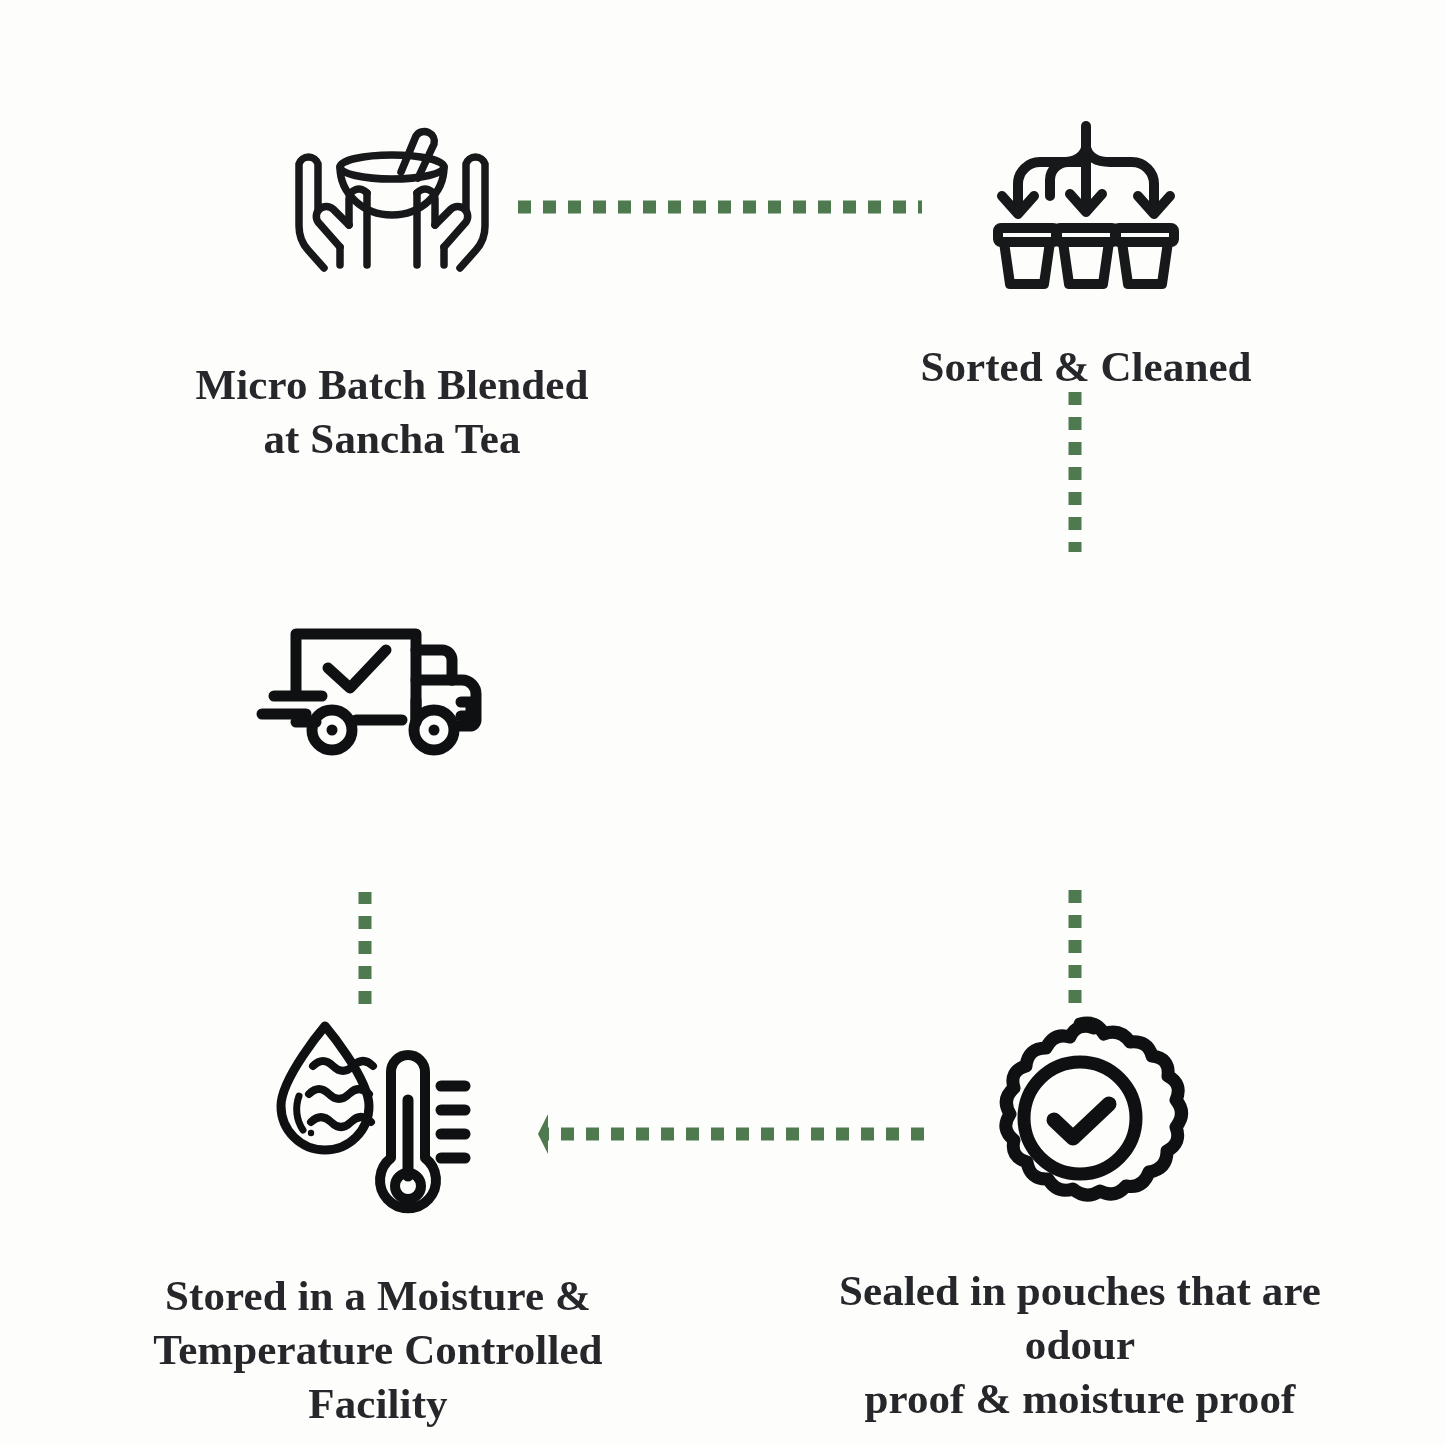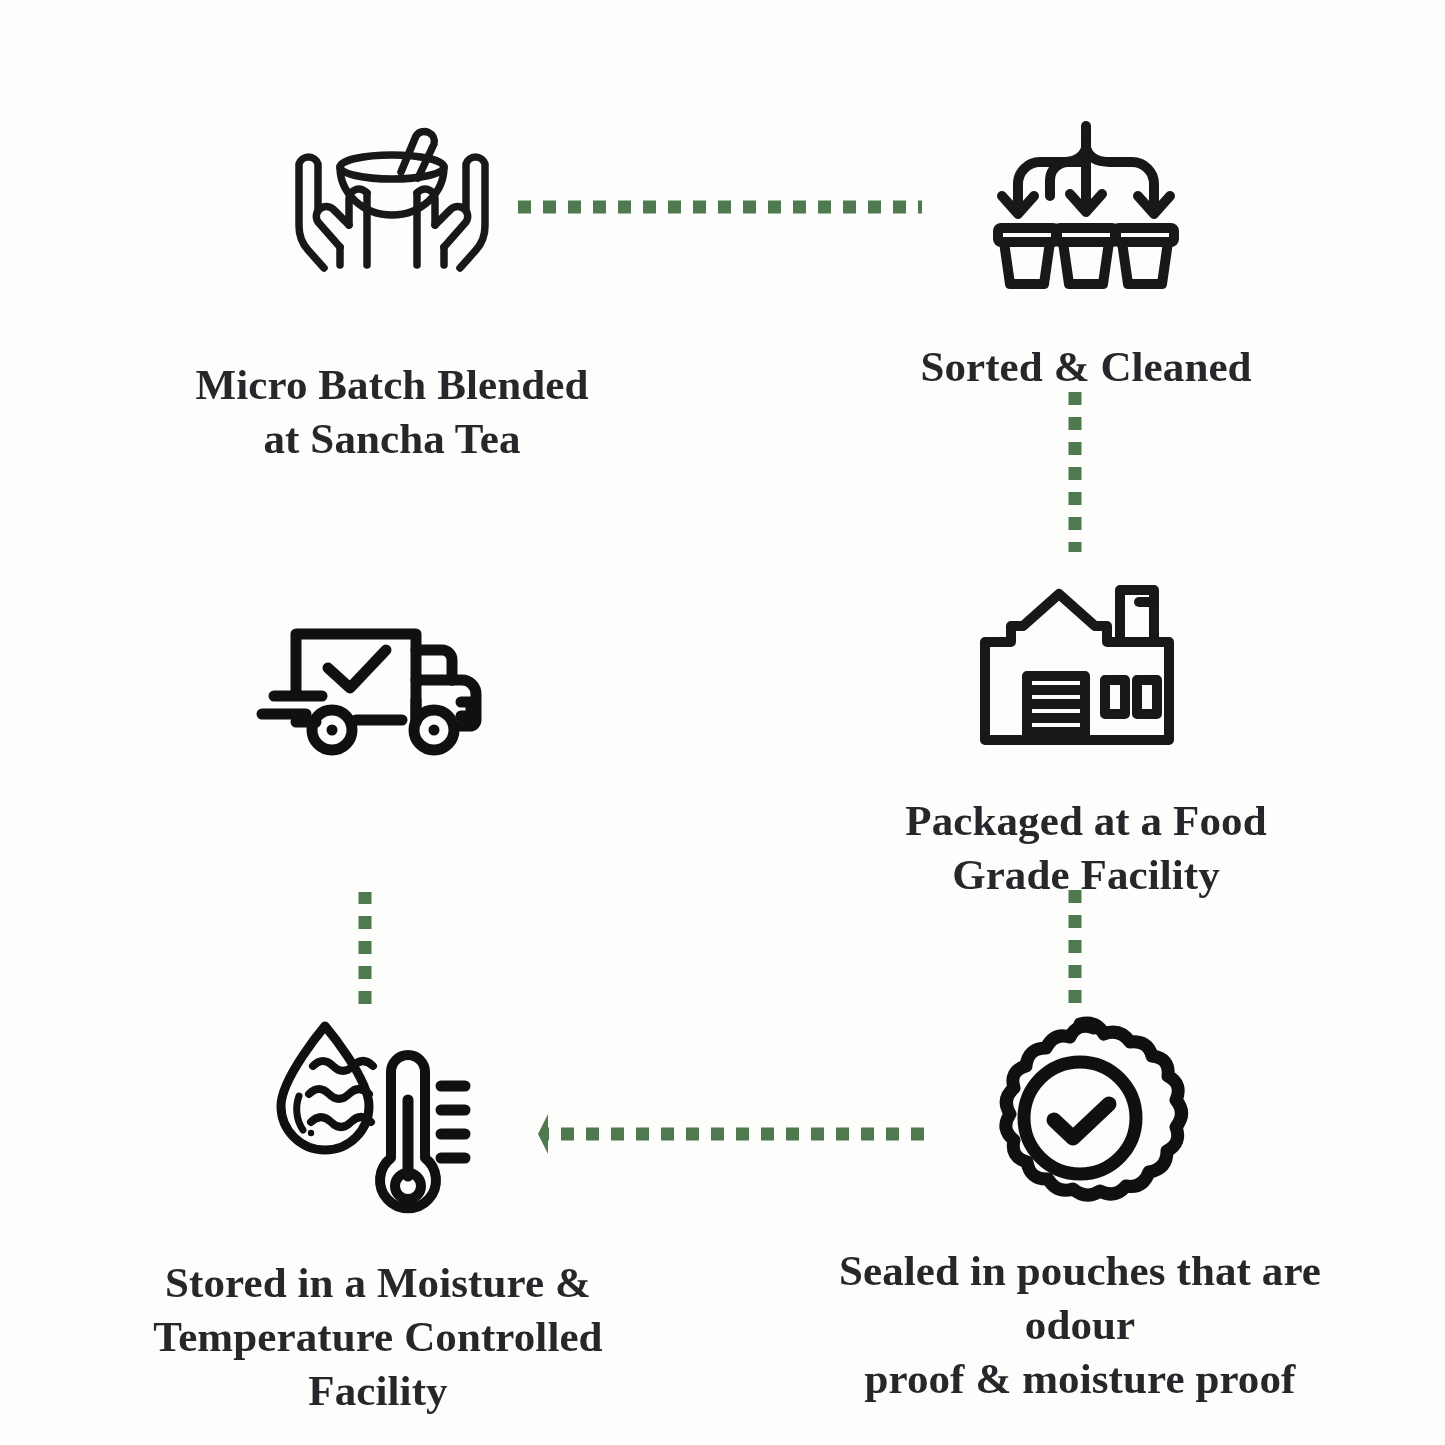"Packaged at a Food" div.step { html: <div> <div> <svg> <path></path> <path></path> <path></path> <rect></rect> <path></path> <rect></rect> <rect></rect> </svg> </div> <div>Packaged at a Food Grade Facility</div> </div> -> none }
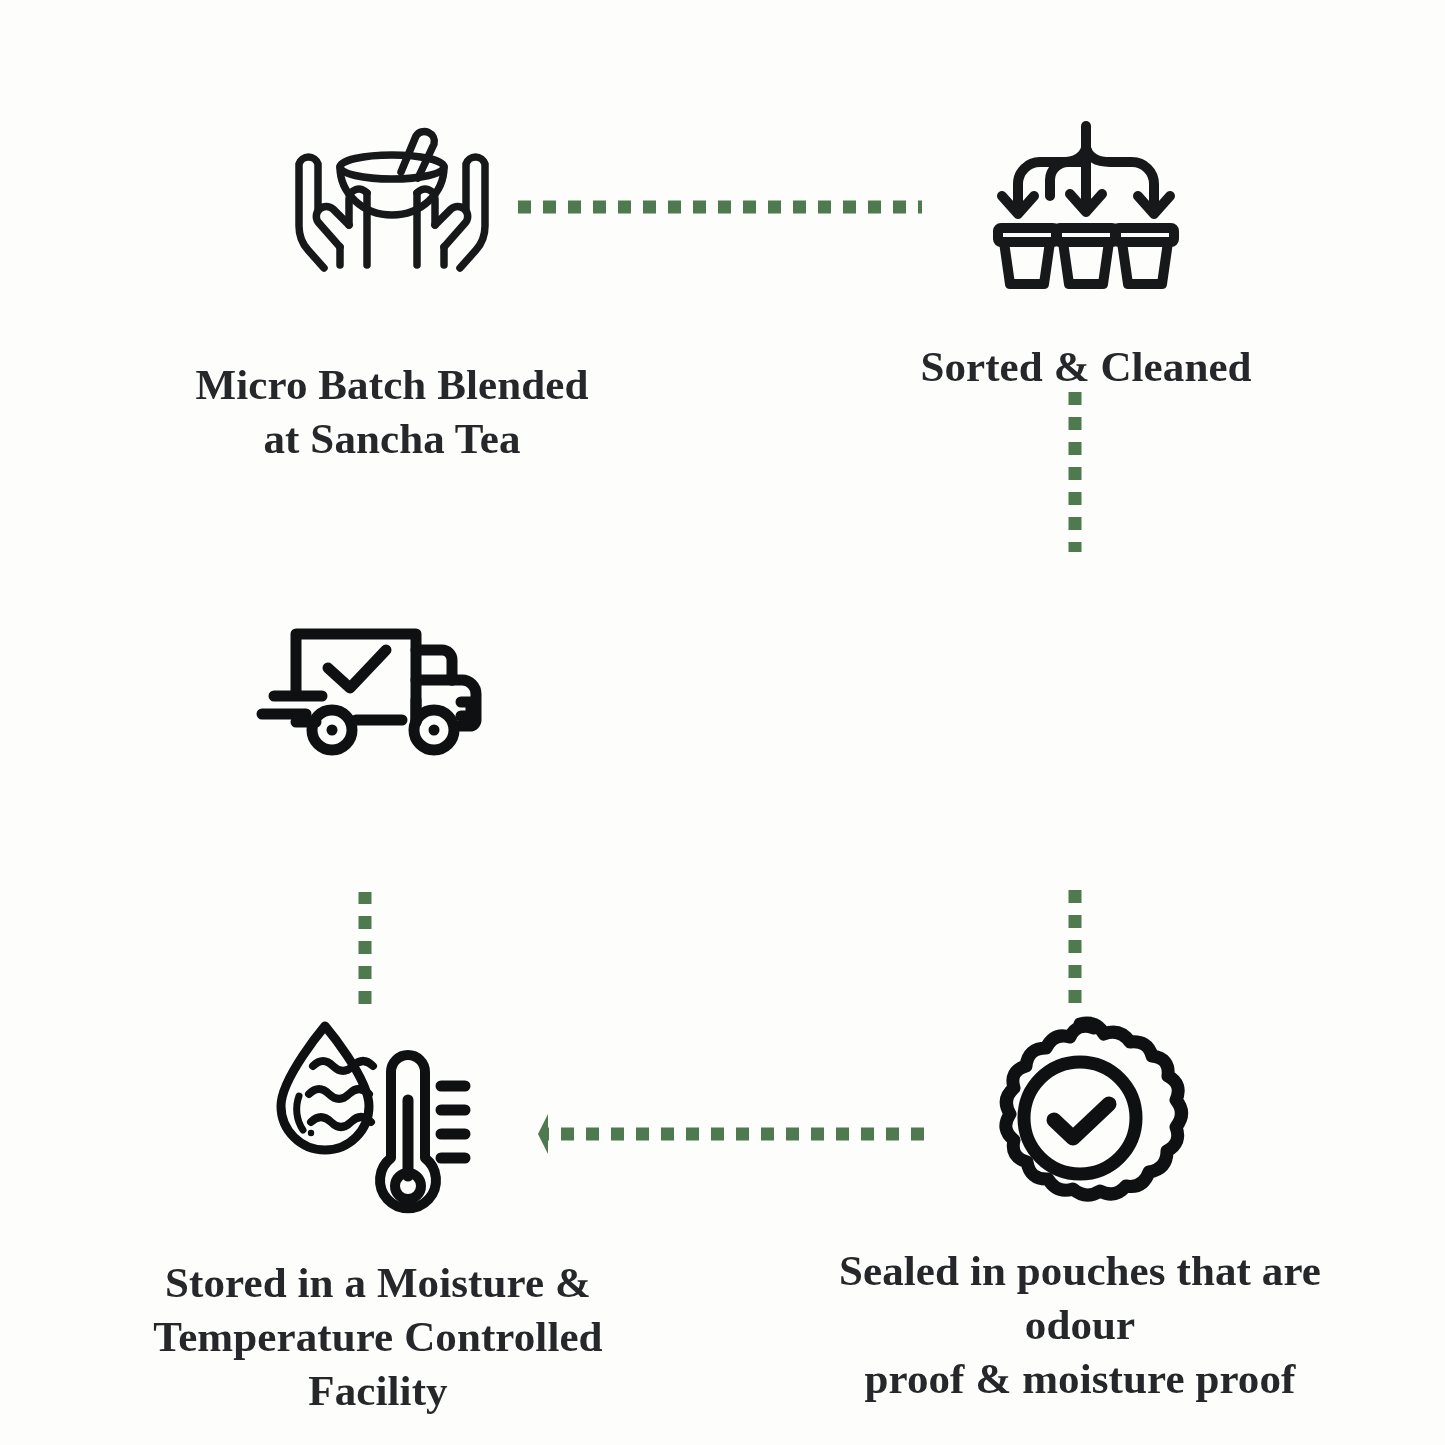"Stored in a Moisture &" div.step-label { margin-top: 31px -> 44px }
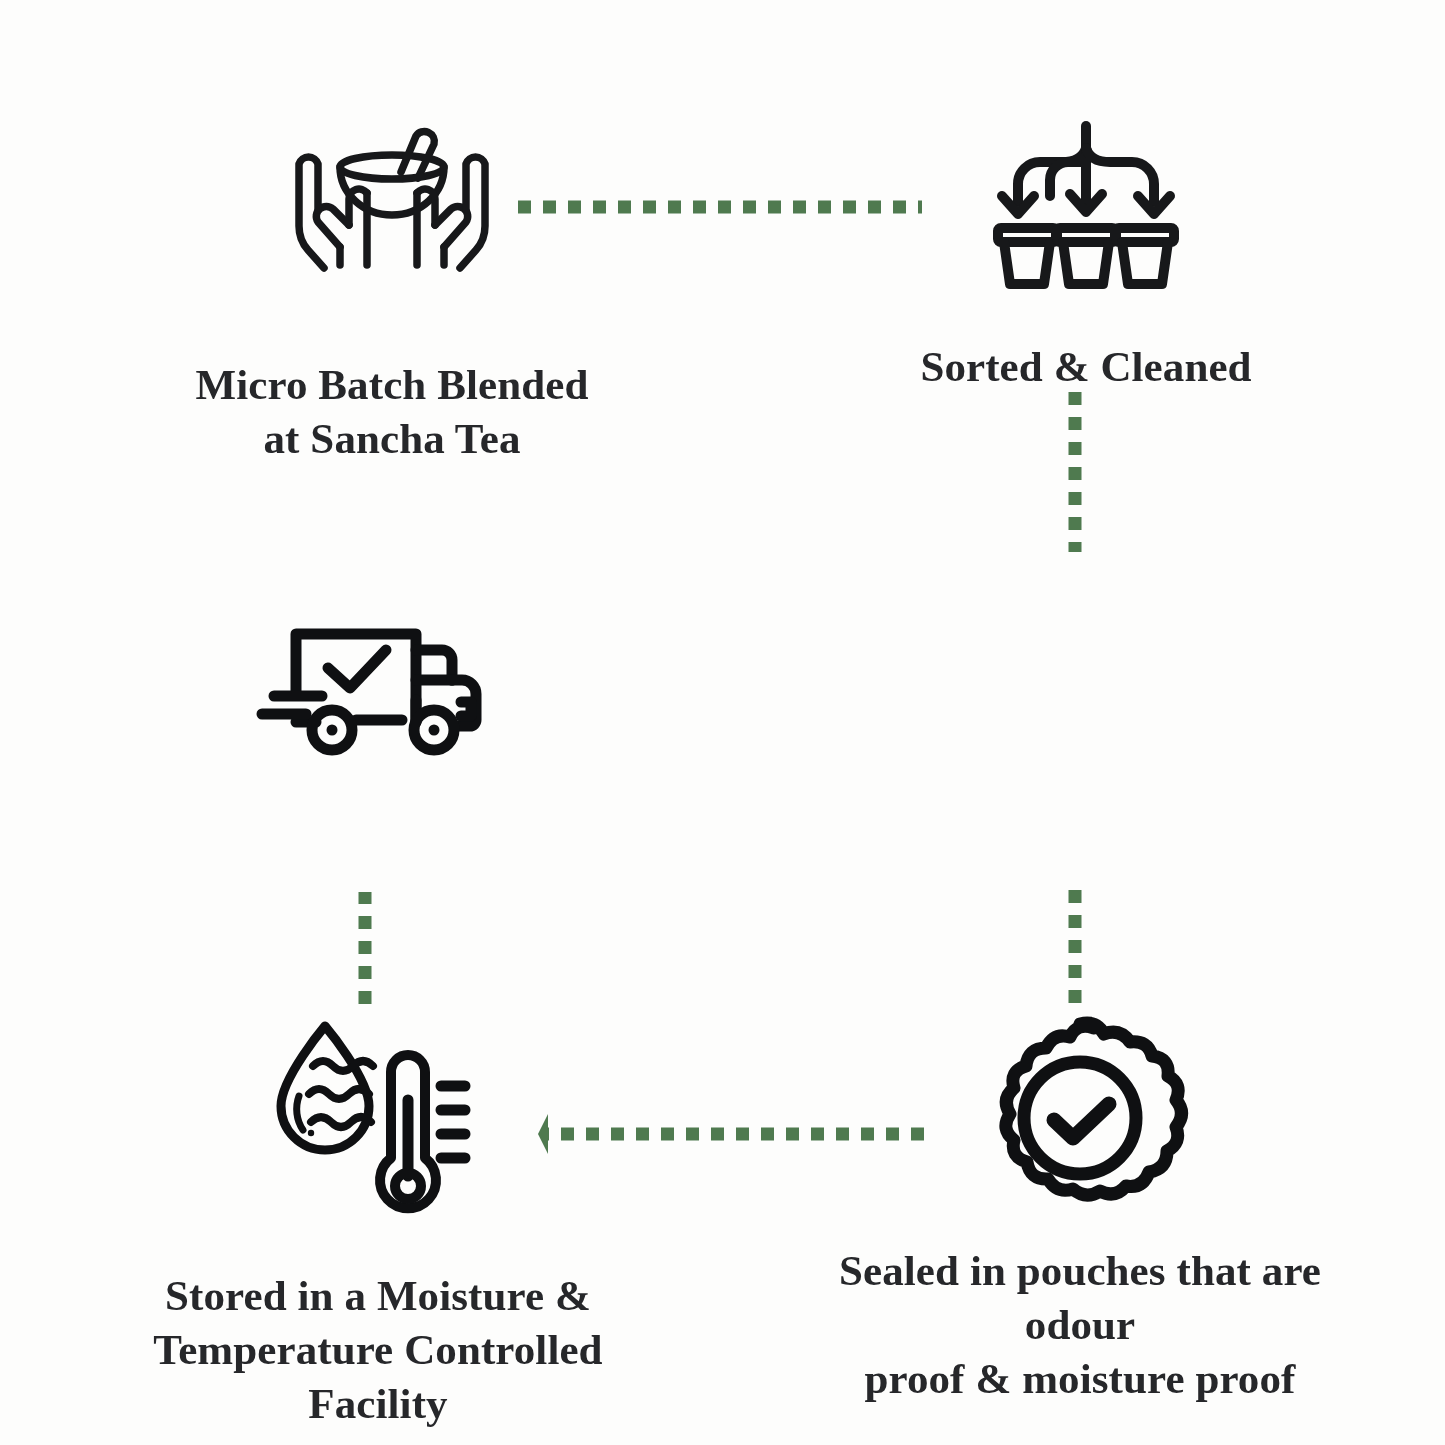"Sealed in pouches that are" div.step-label { margin-top: 16px -> 36px }
